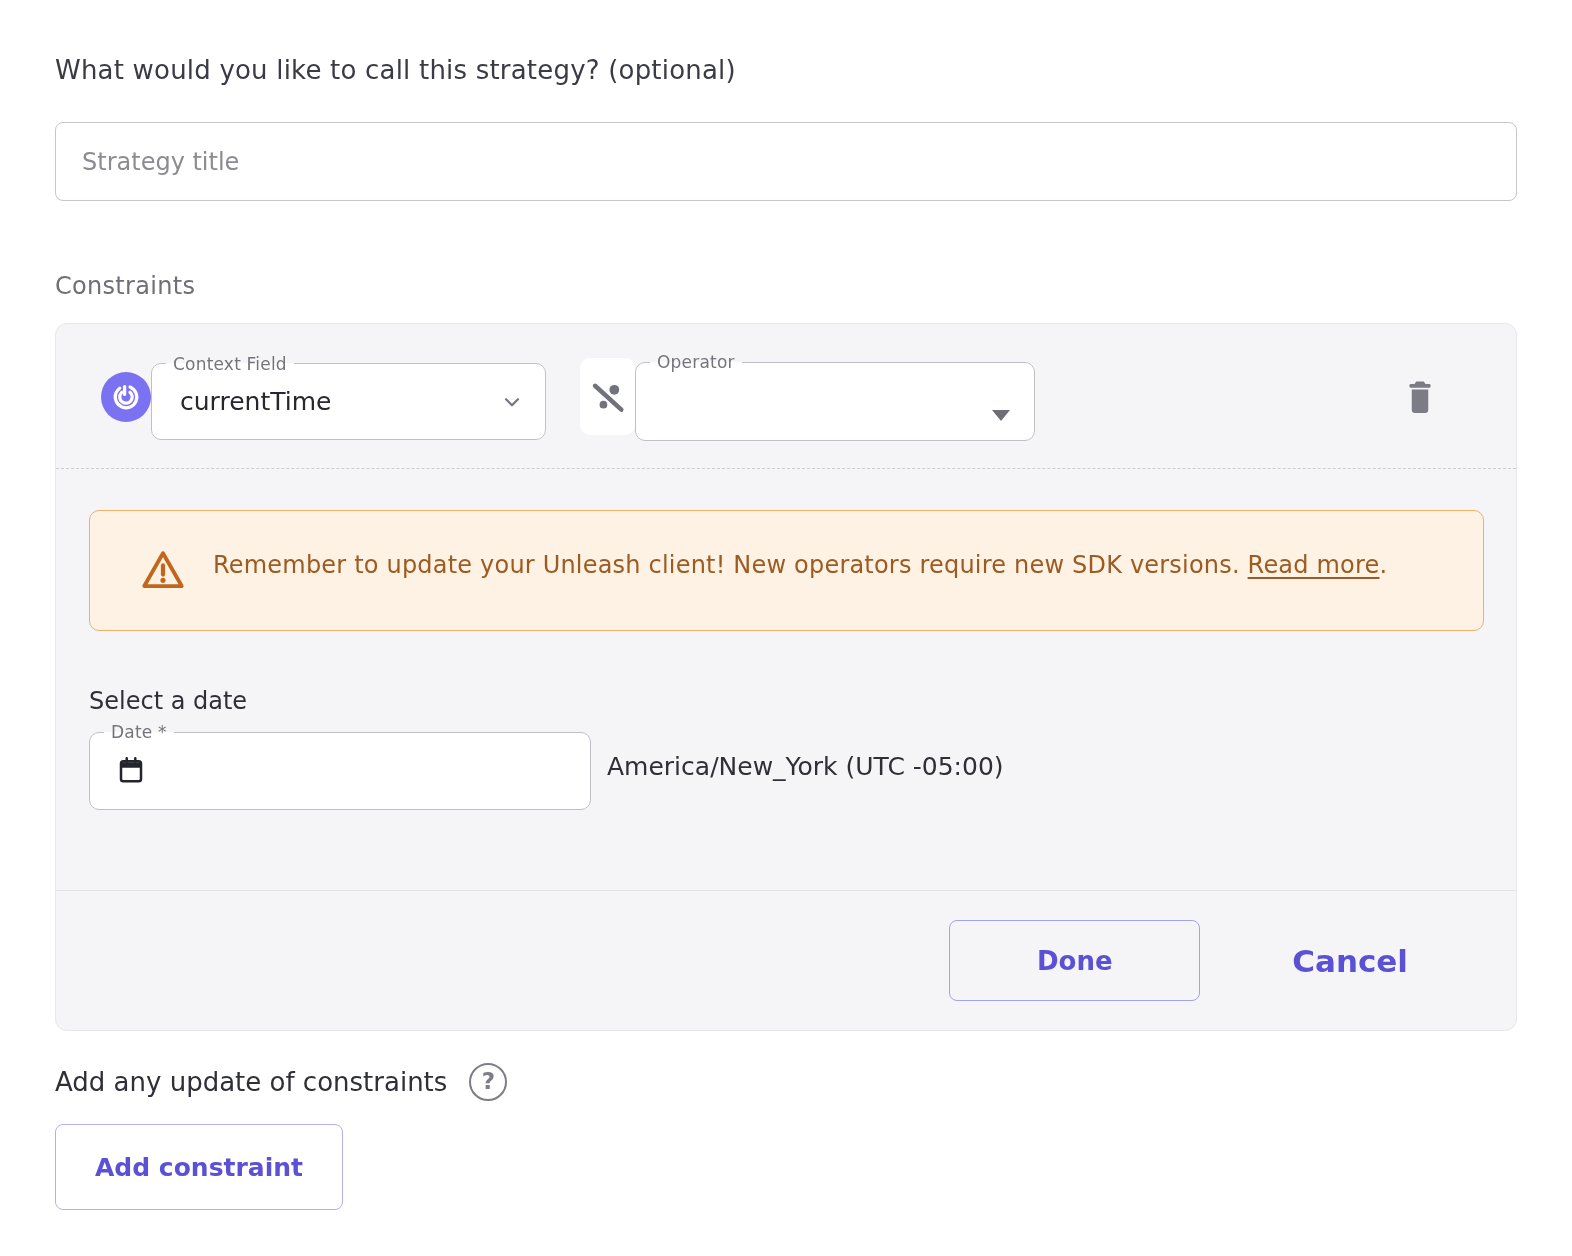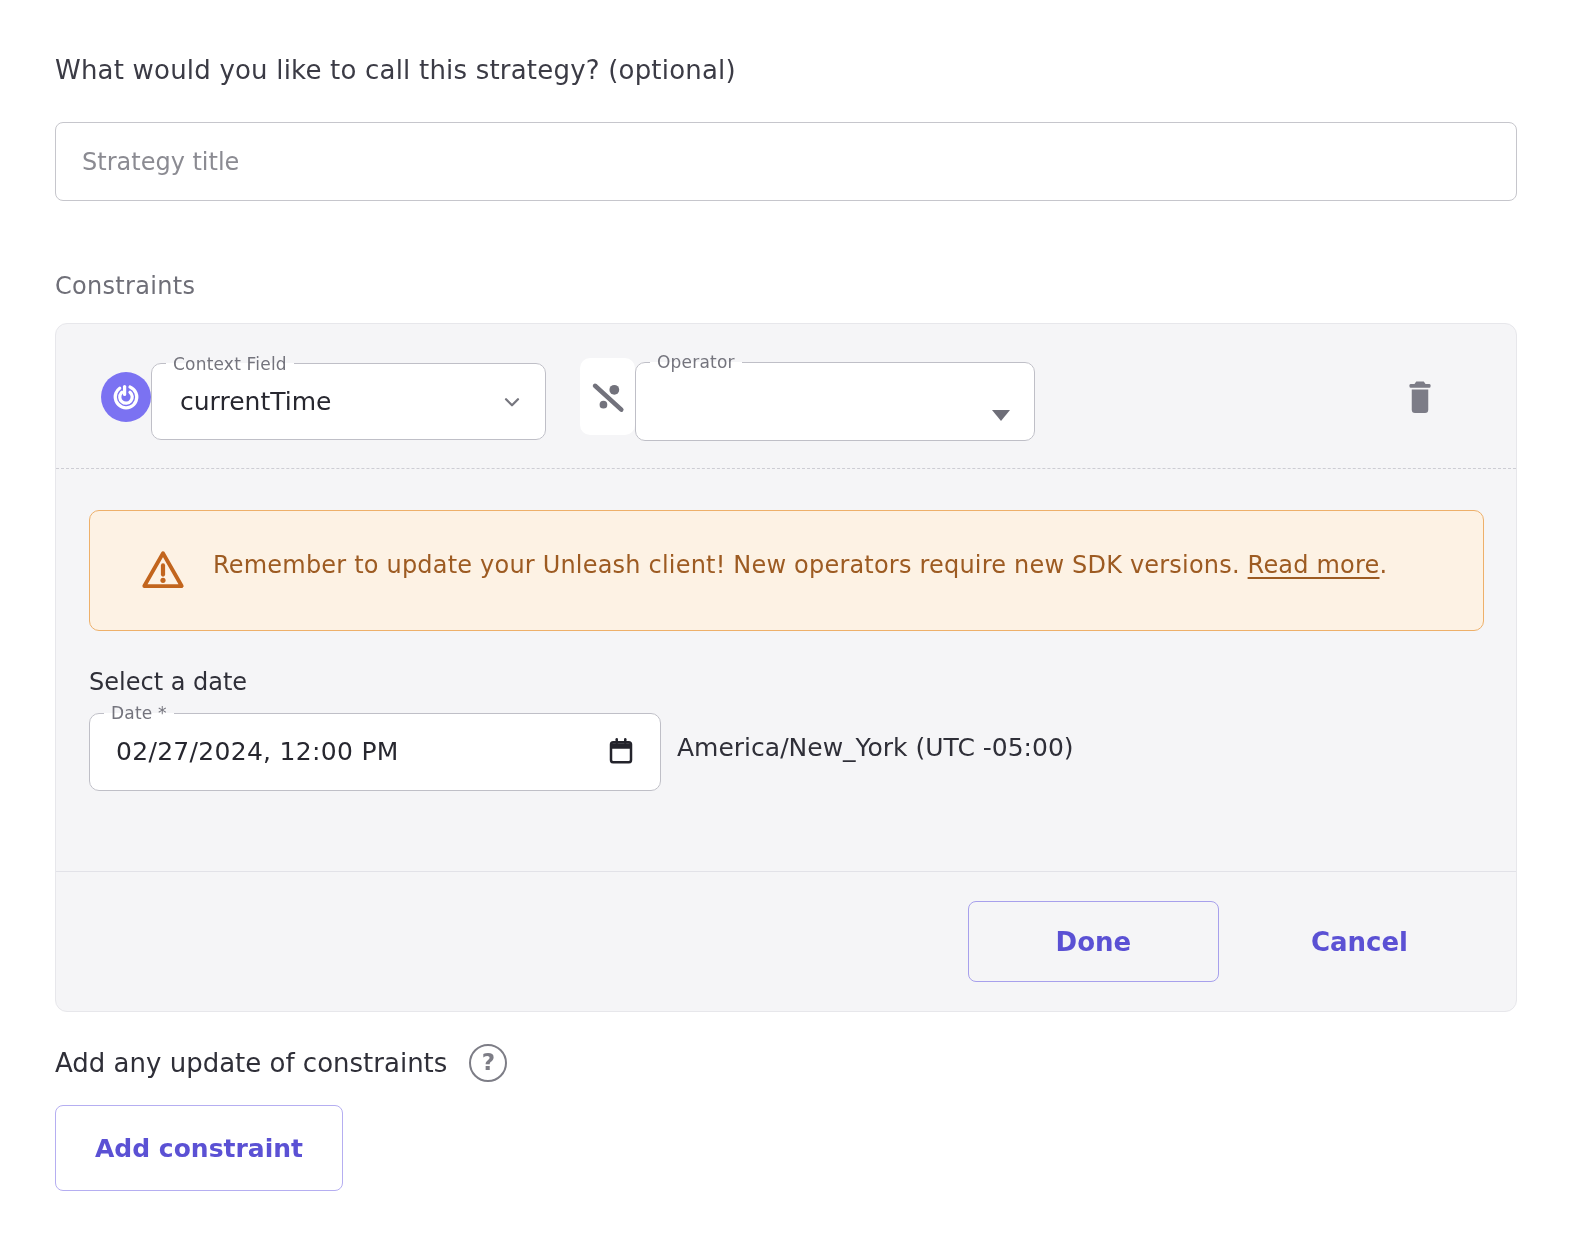"Select a date" .date-heading { margin: 37px 0 0 0 -> 56px 0 0 0 }
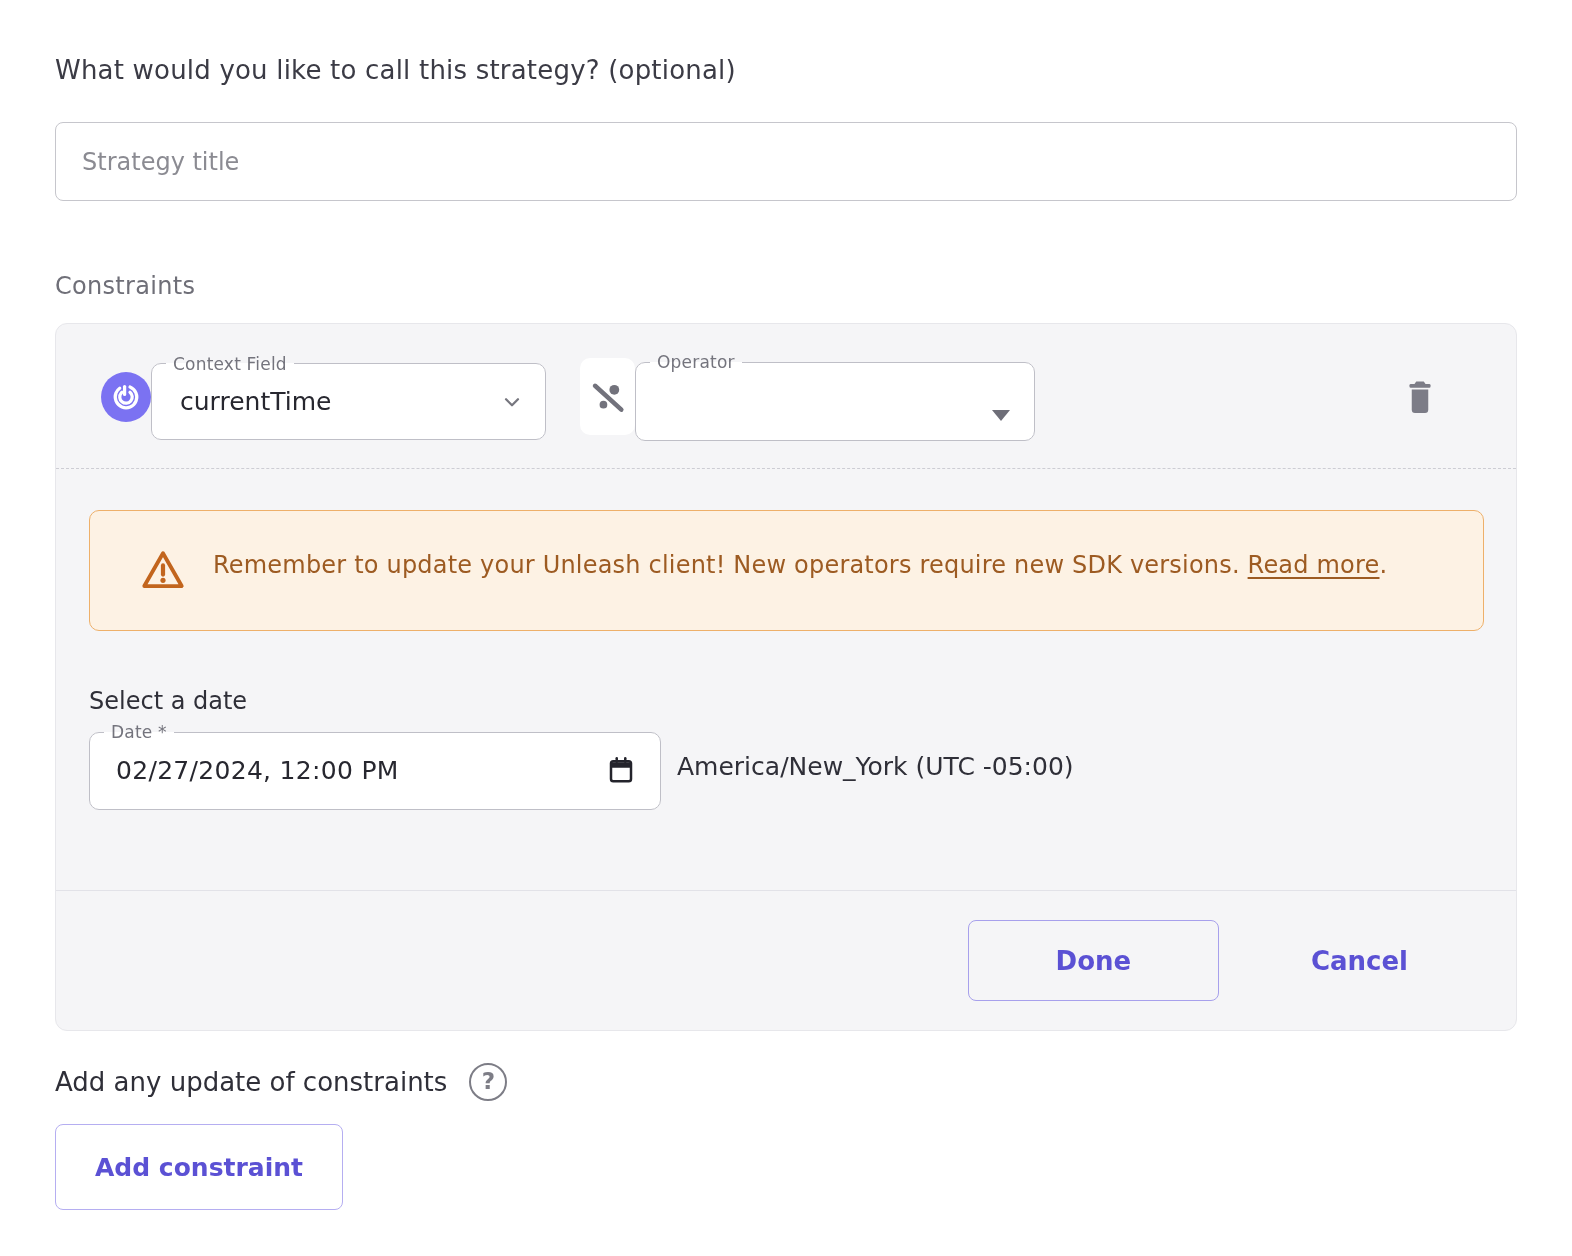"Date *" .date-fieldset { width: 572px -> 502px }
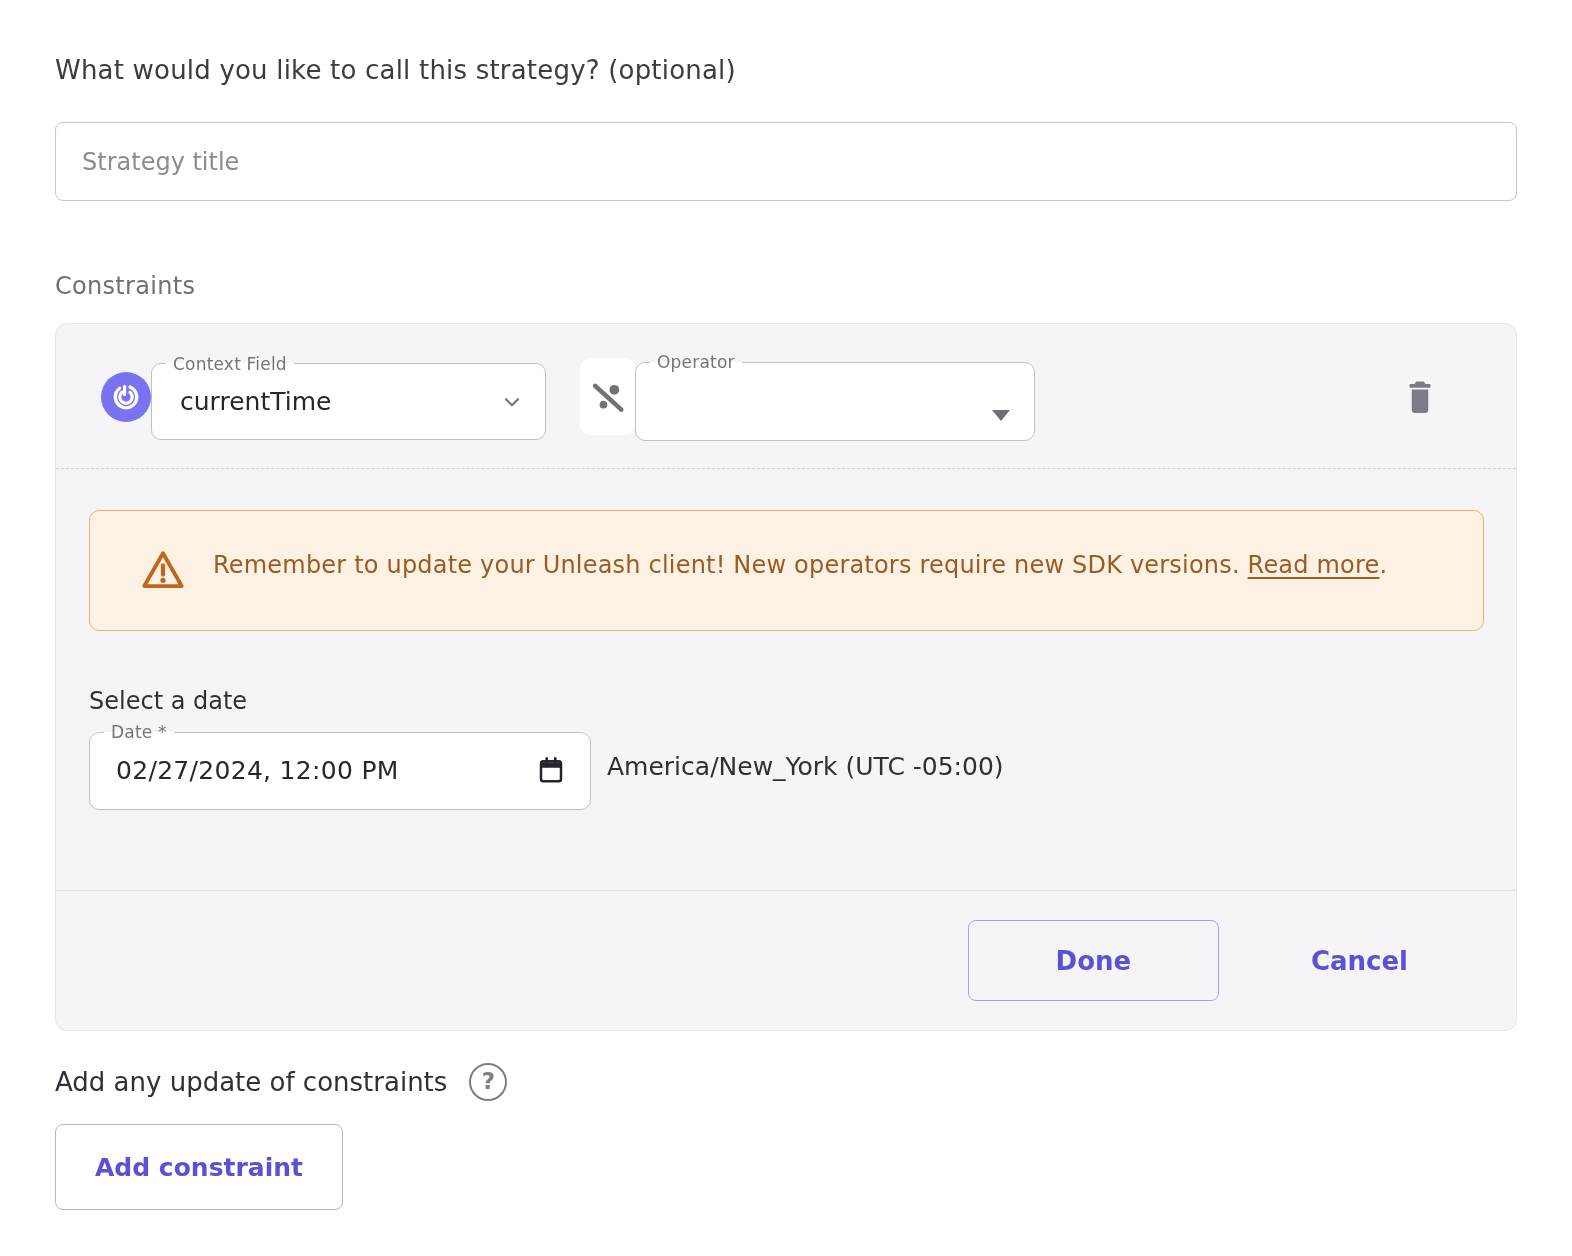"02/27/2024, 12:00 PM" span.date-value { html: <span>02/27/2024, 12:00 PM</span> -> none }
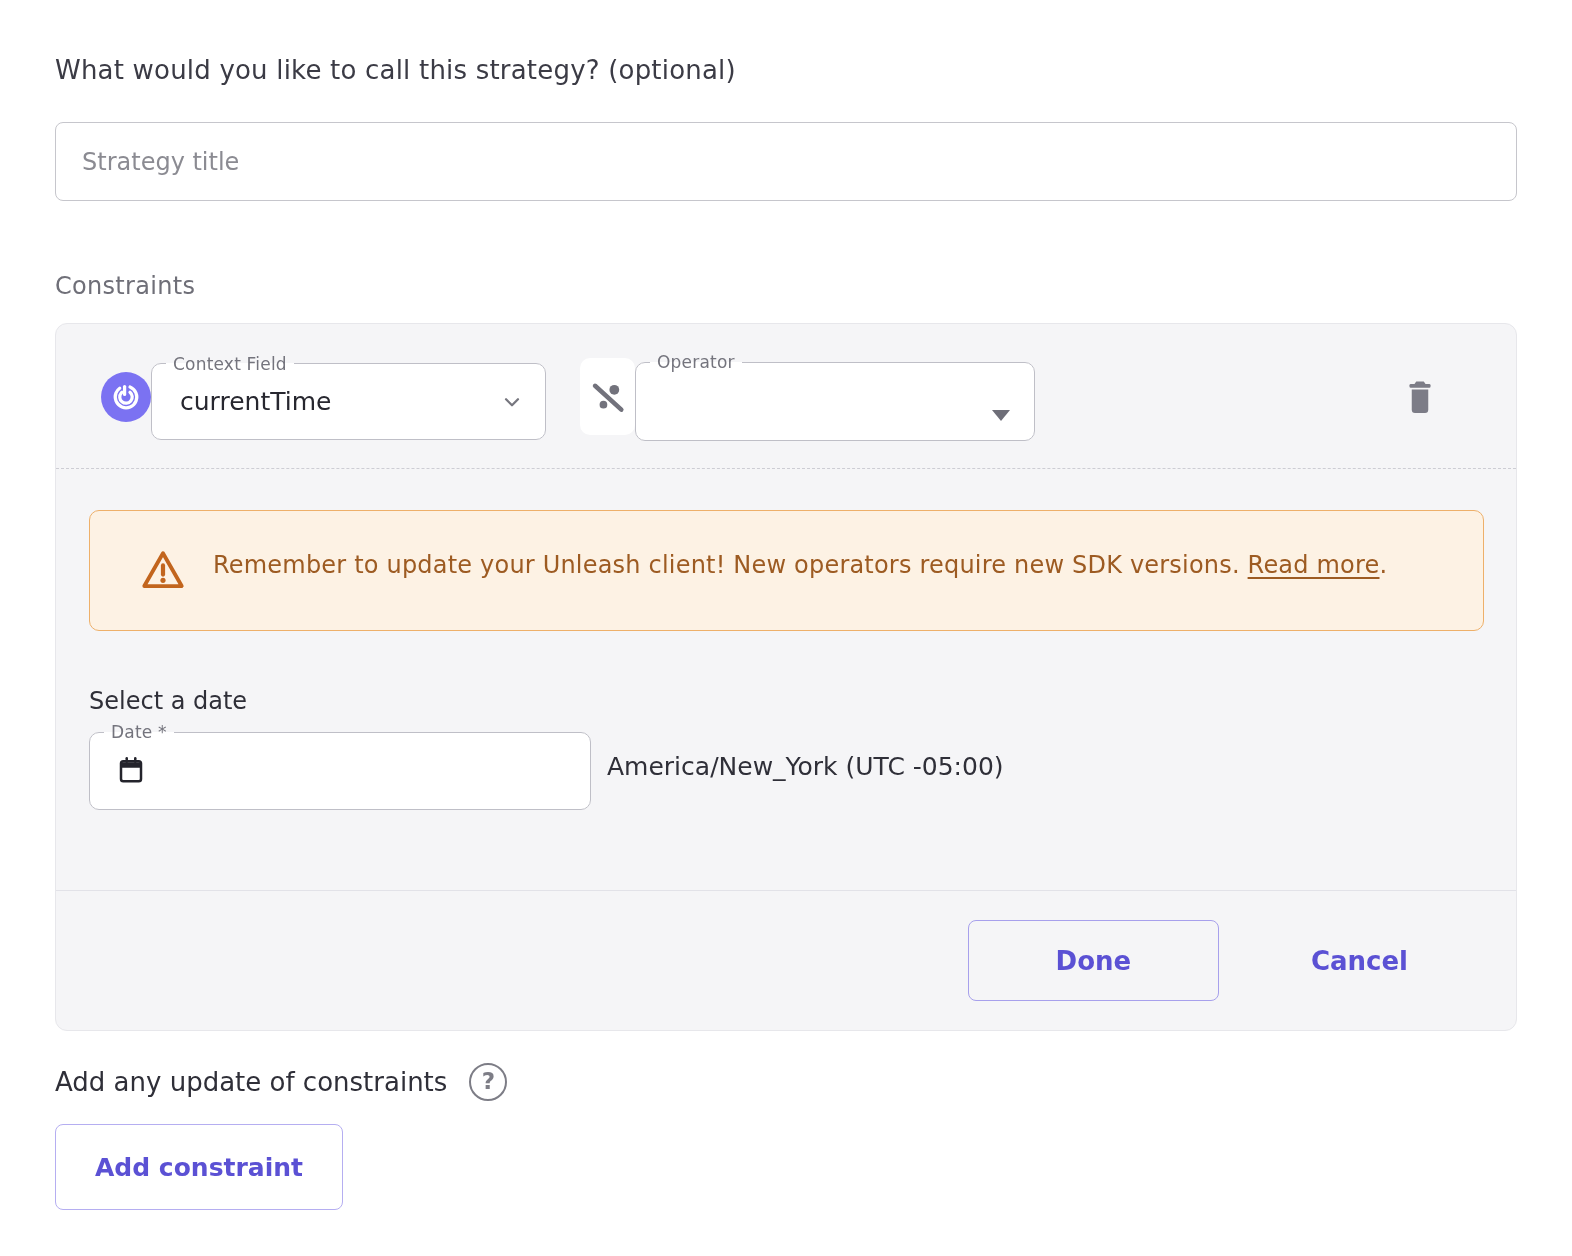"Cancel" .cancel-btn { font-size: 26px -> 31px }
